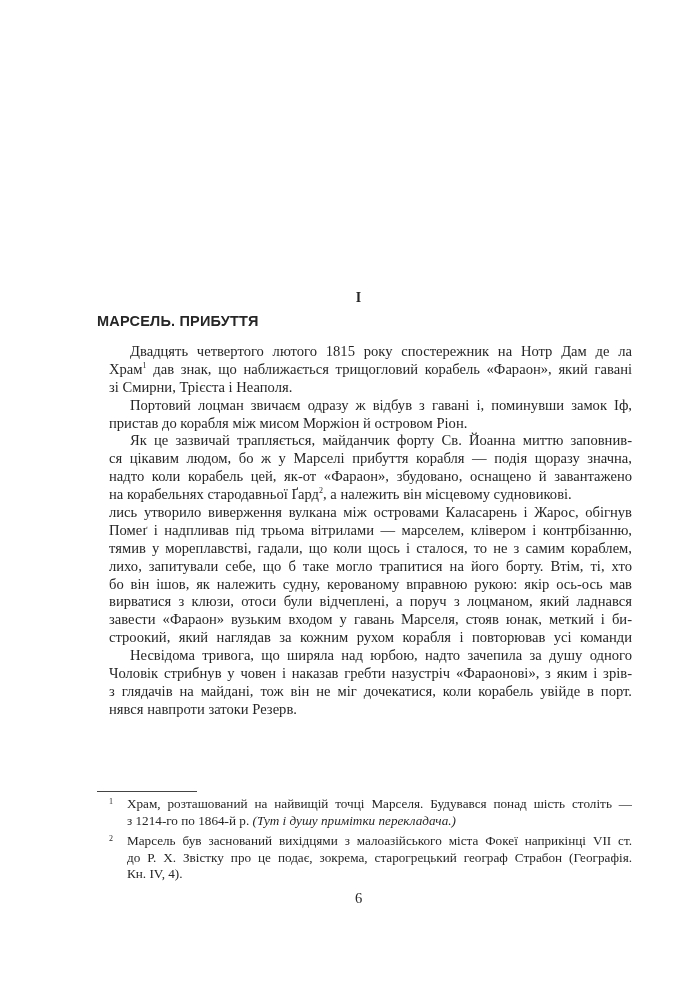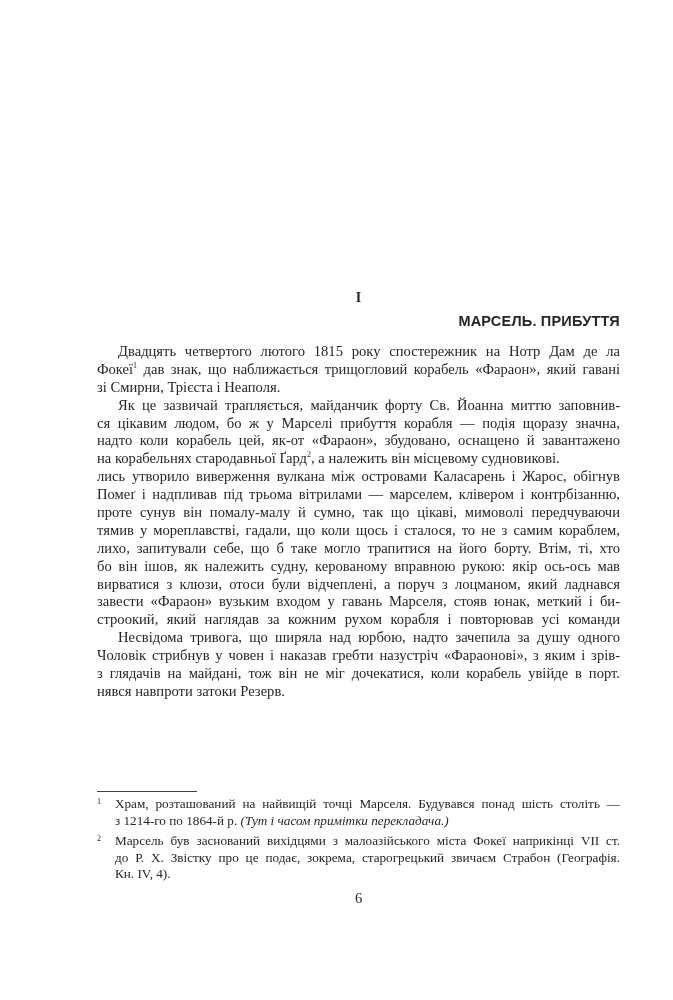"МАРСЕЛЬ. ПРИБУТТЯ" .chapter-title { text-align: right -> left }
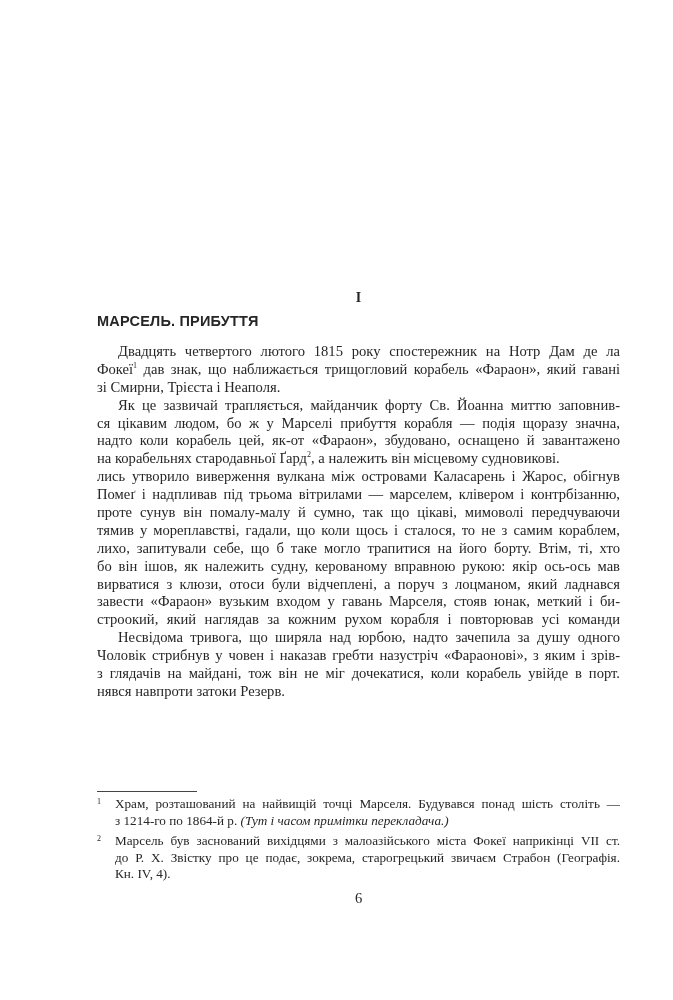"Двадцять четвертого лютого 1815 року" .column { left: 97px -> 109px }
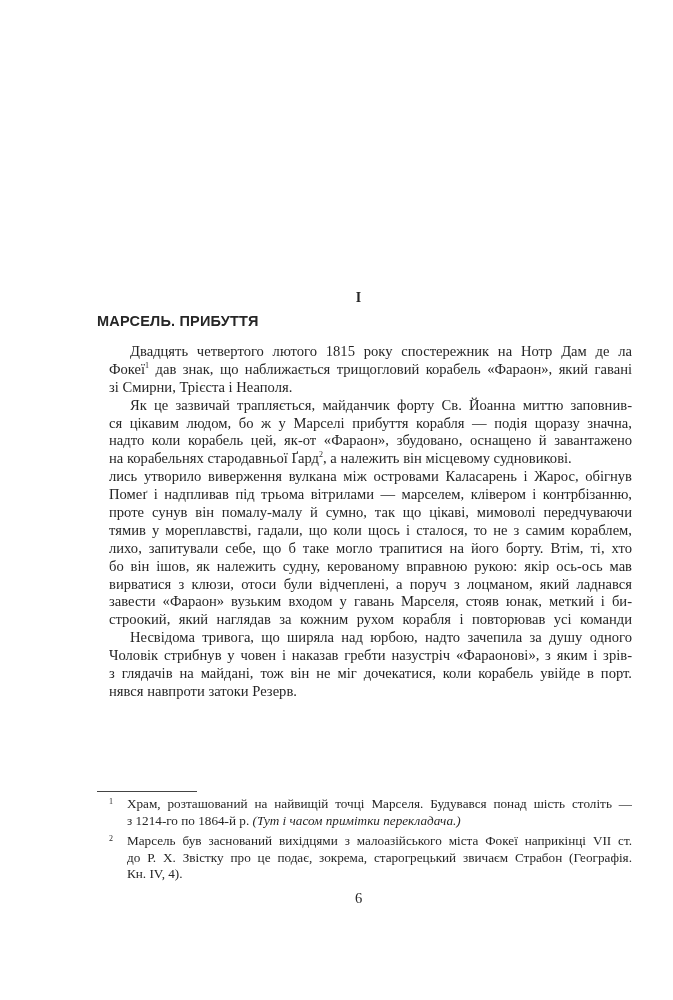"Фокеї" span { text: Фокеї -> Храм }
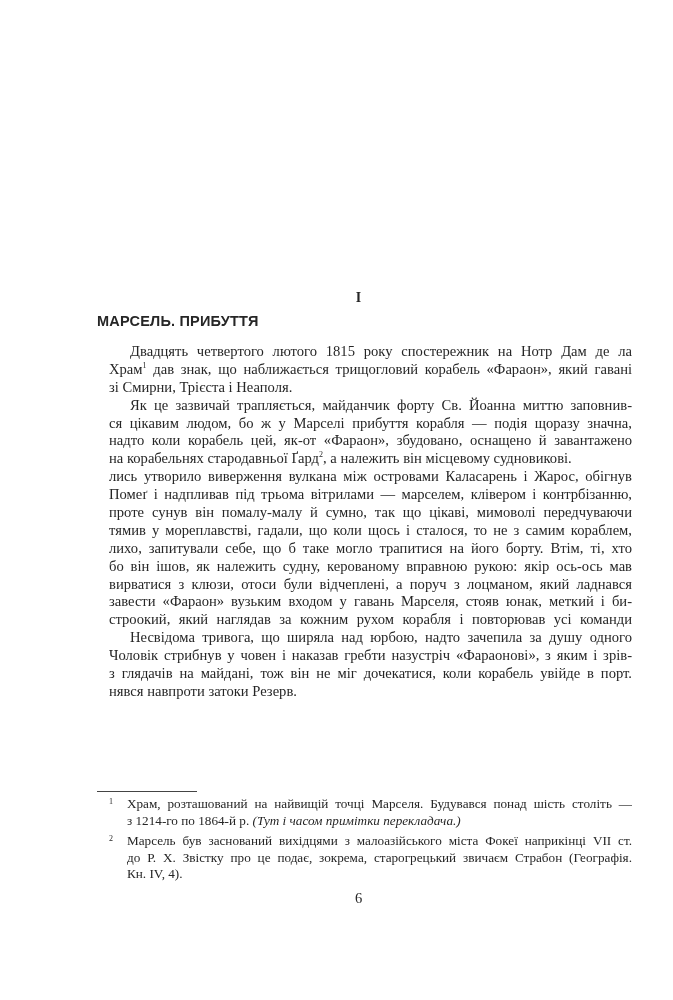"Портовий лоцман звичаєм одразу ж" div { html: none -> <div> <span>Портовий лоцман звичаєм одразу ж відбув з гавані і, поминувши замок Іф,</span> <span>пристав до корабля між мисом Моржіон й островом Ріон.</span> </div> }
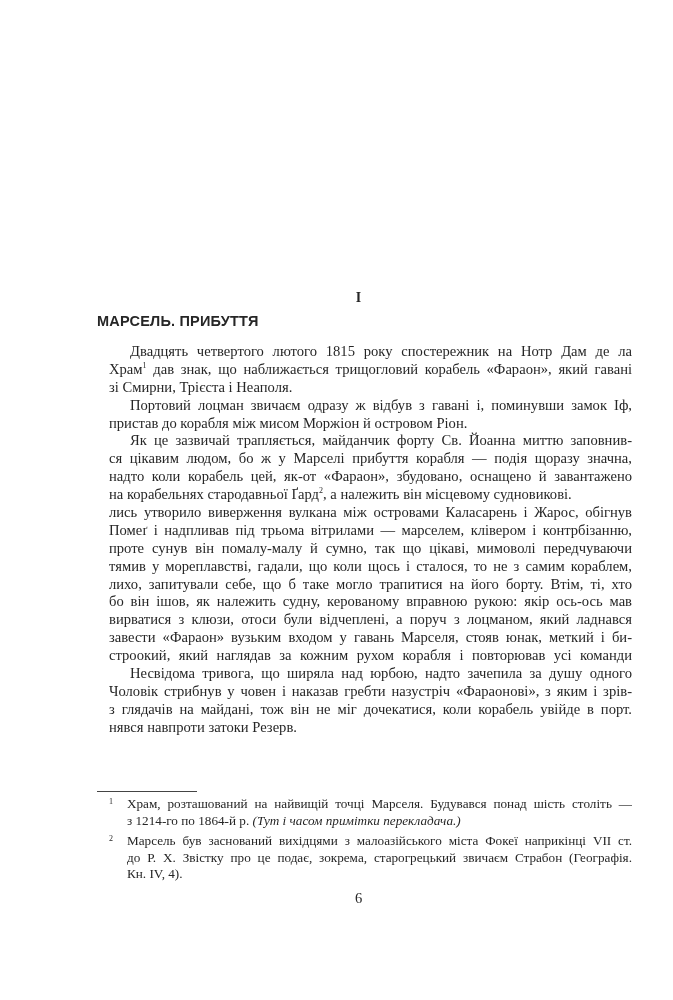"проте сунув він помалу-малу й" span.line { html: <span>проте сунув він помалу-малу й сумно, так що цікаві, мимоволі передчуваючи</span> -> none }
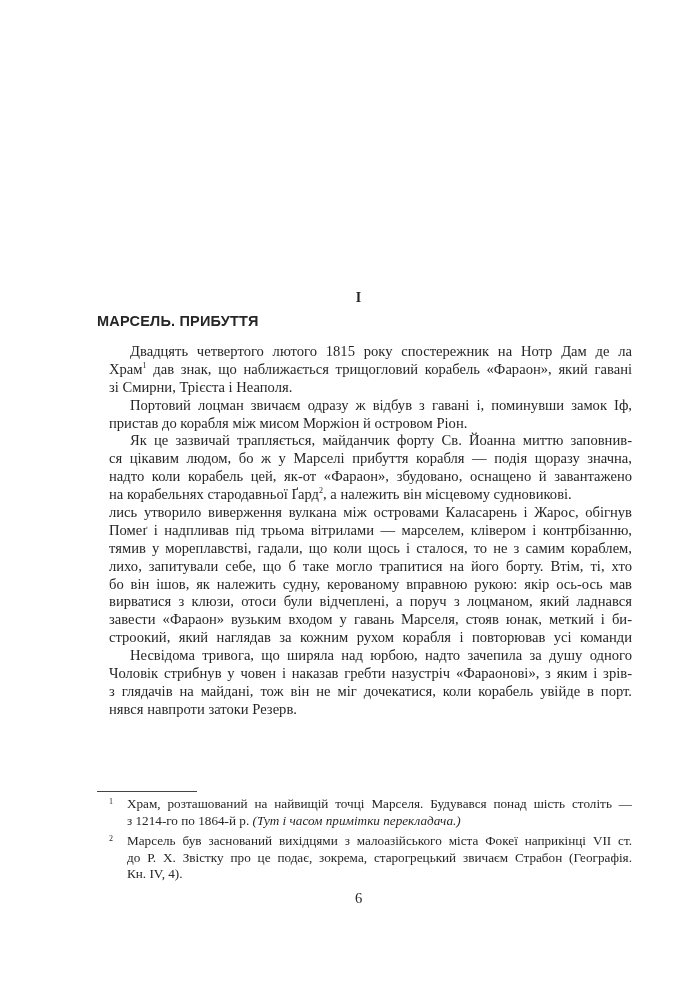"(Тут і часом примітки перекладача.)" em { text: часом -> душу }
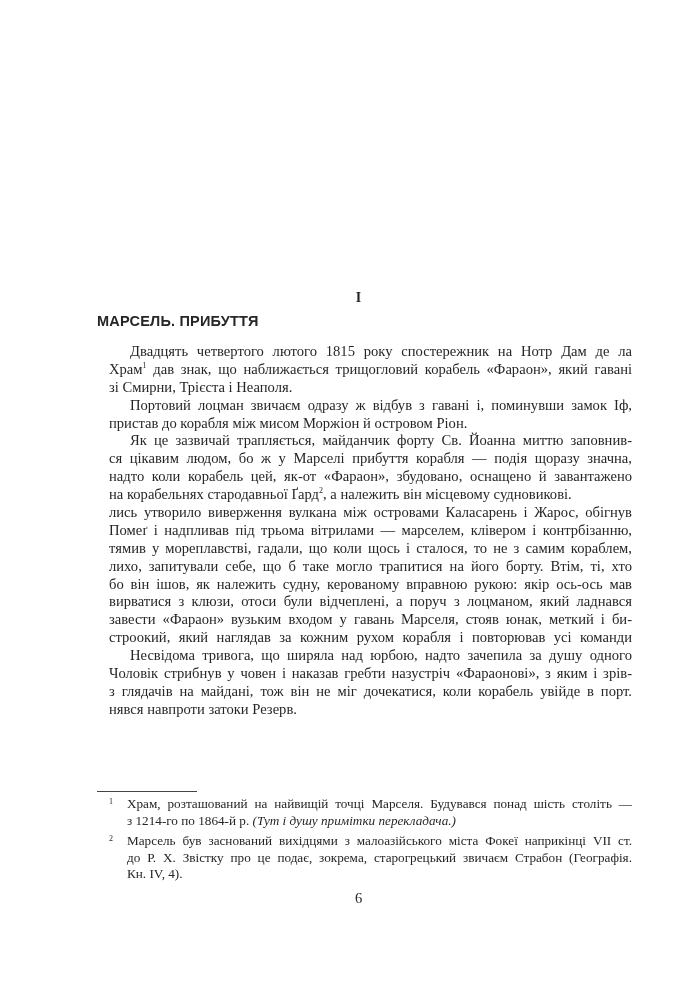"до Р. Х. Звістку про" span.line { text: звичаєм -> географ }
